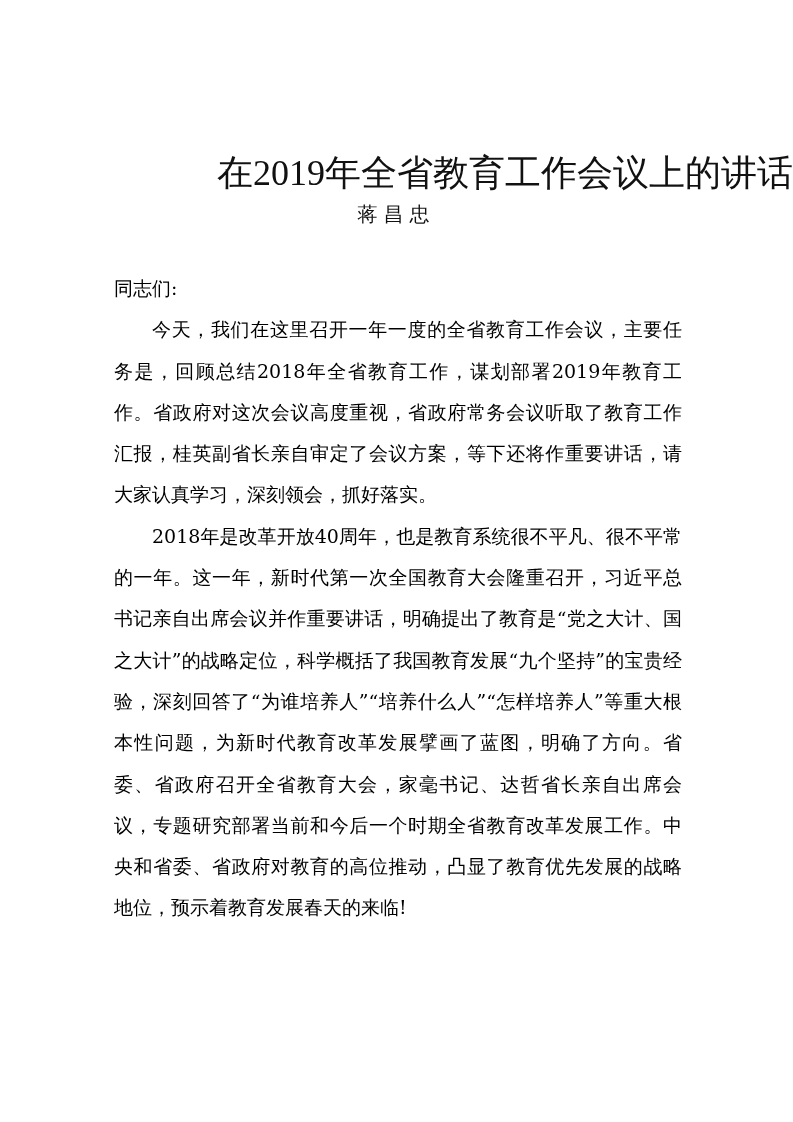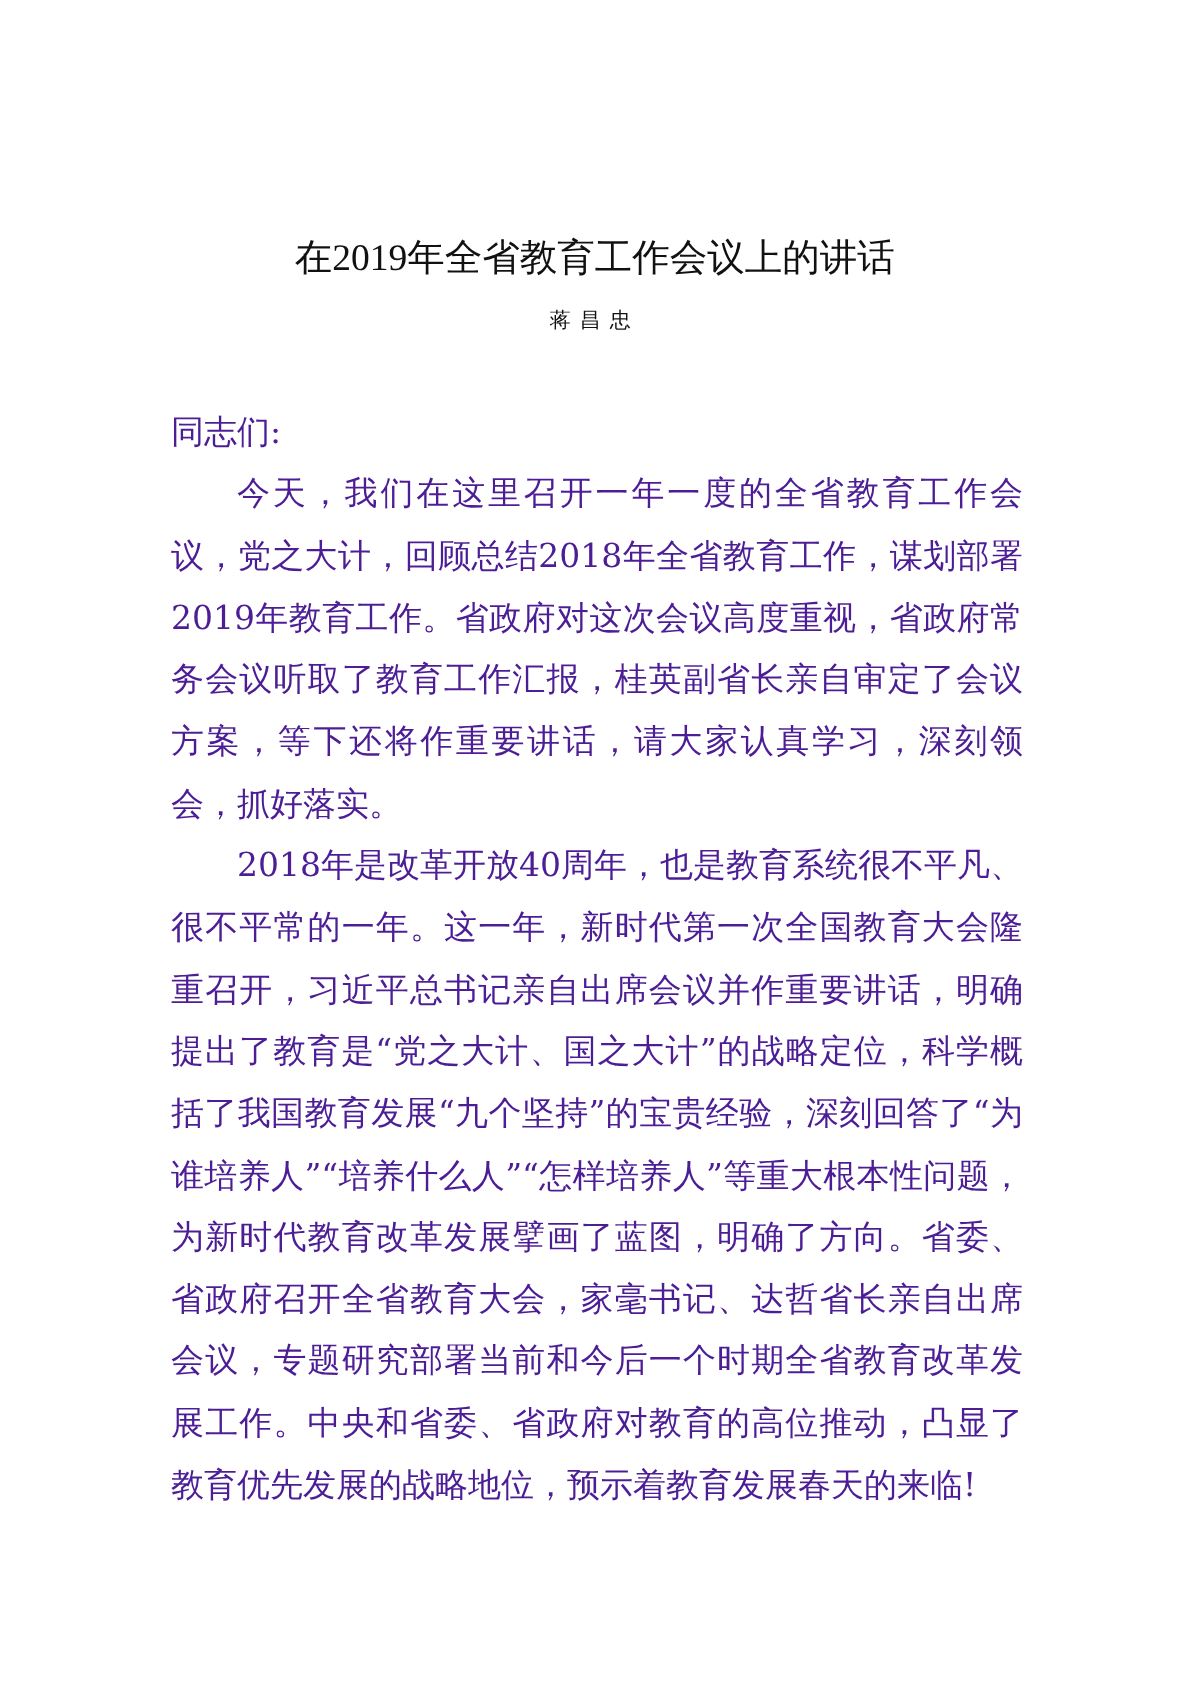"在2019年全省教育工作会议上的讲话" .title { font-size: 25px -> 36px; text-align: center -> right }
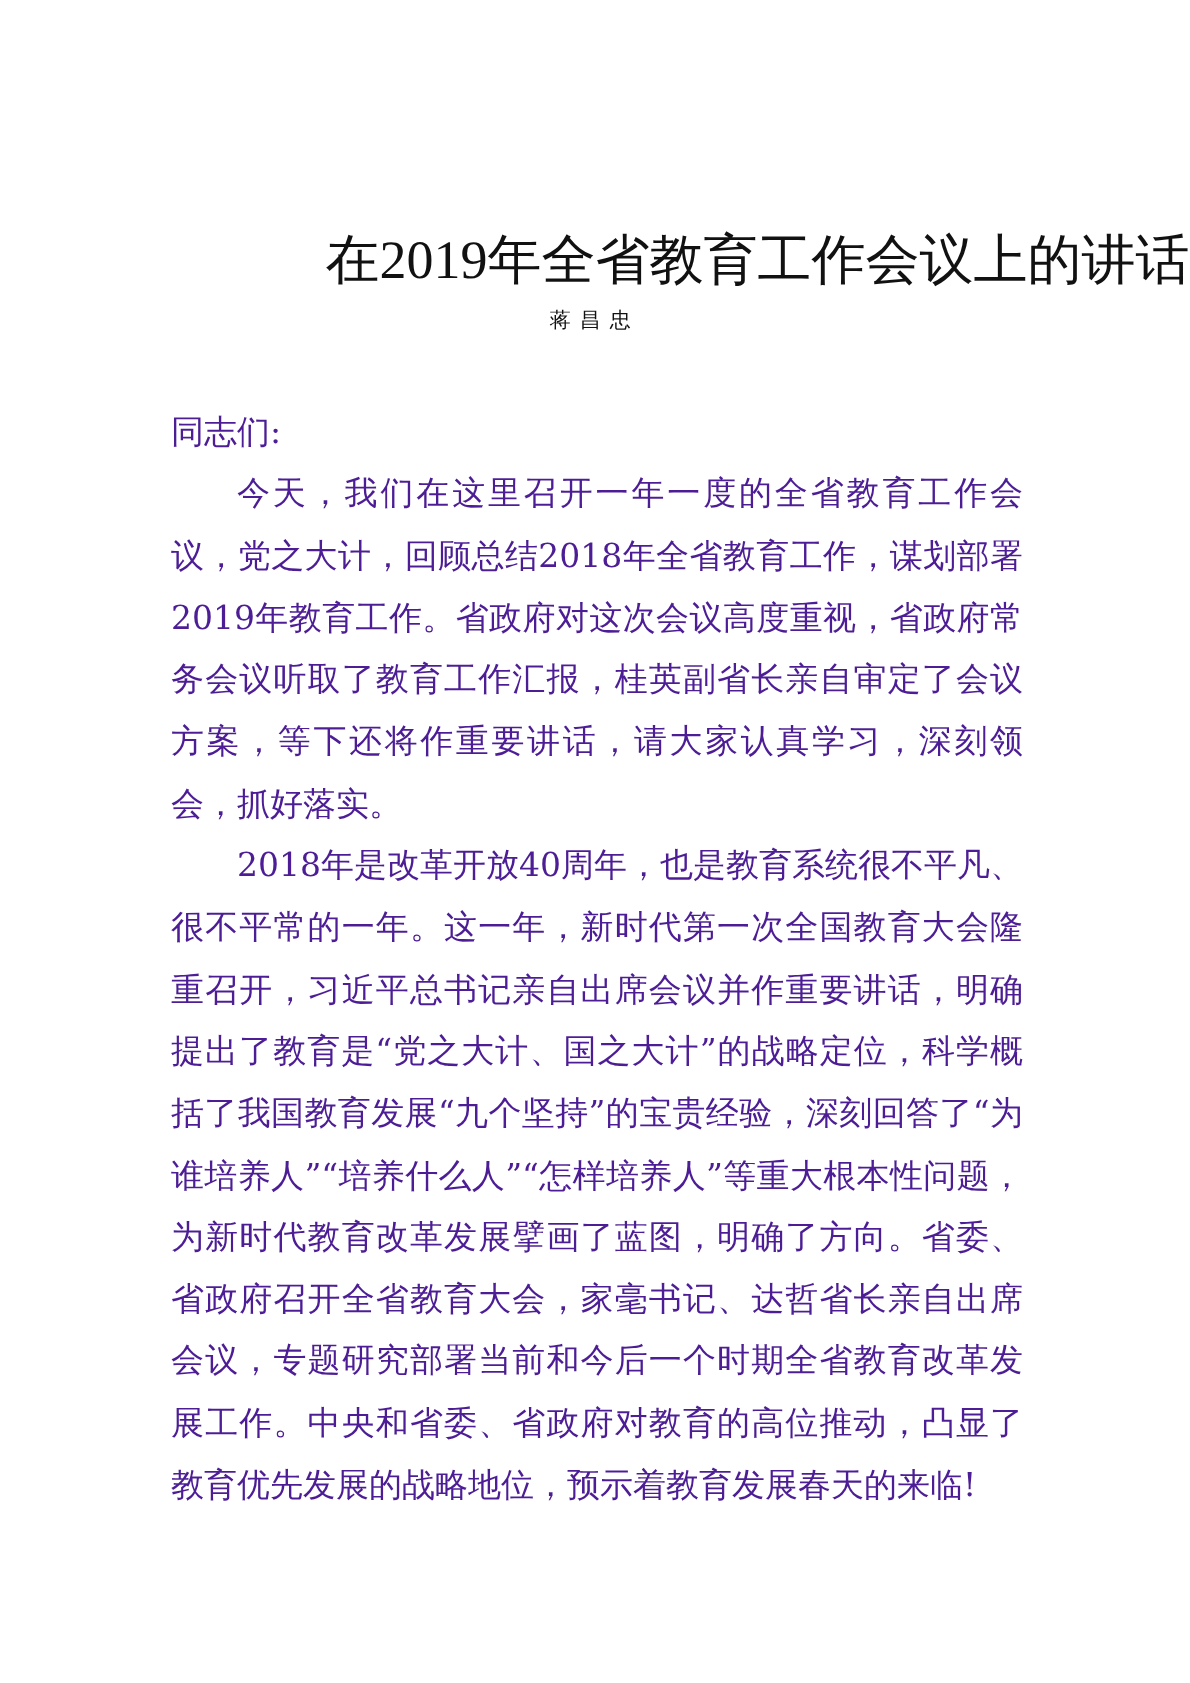"蒋昌忠" .author { font-size: 14px -> 20px }
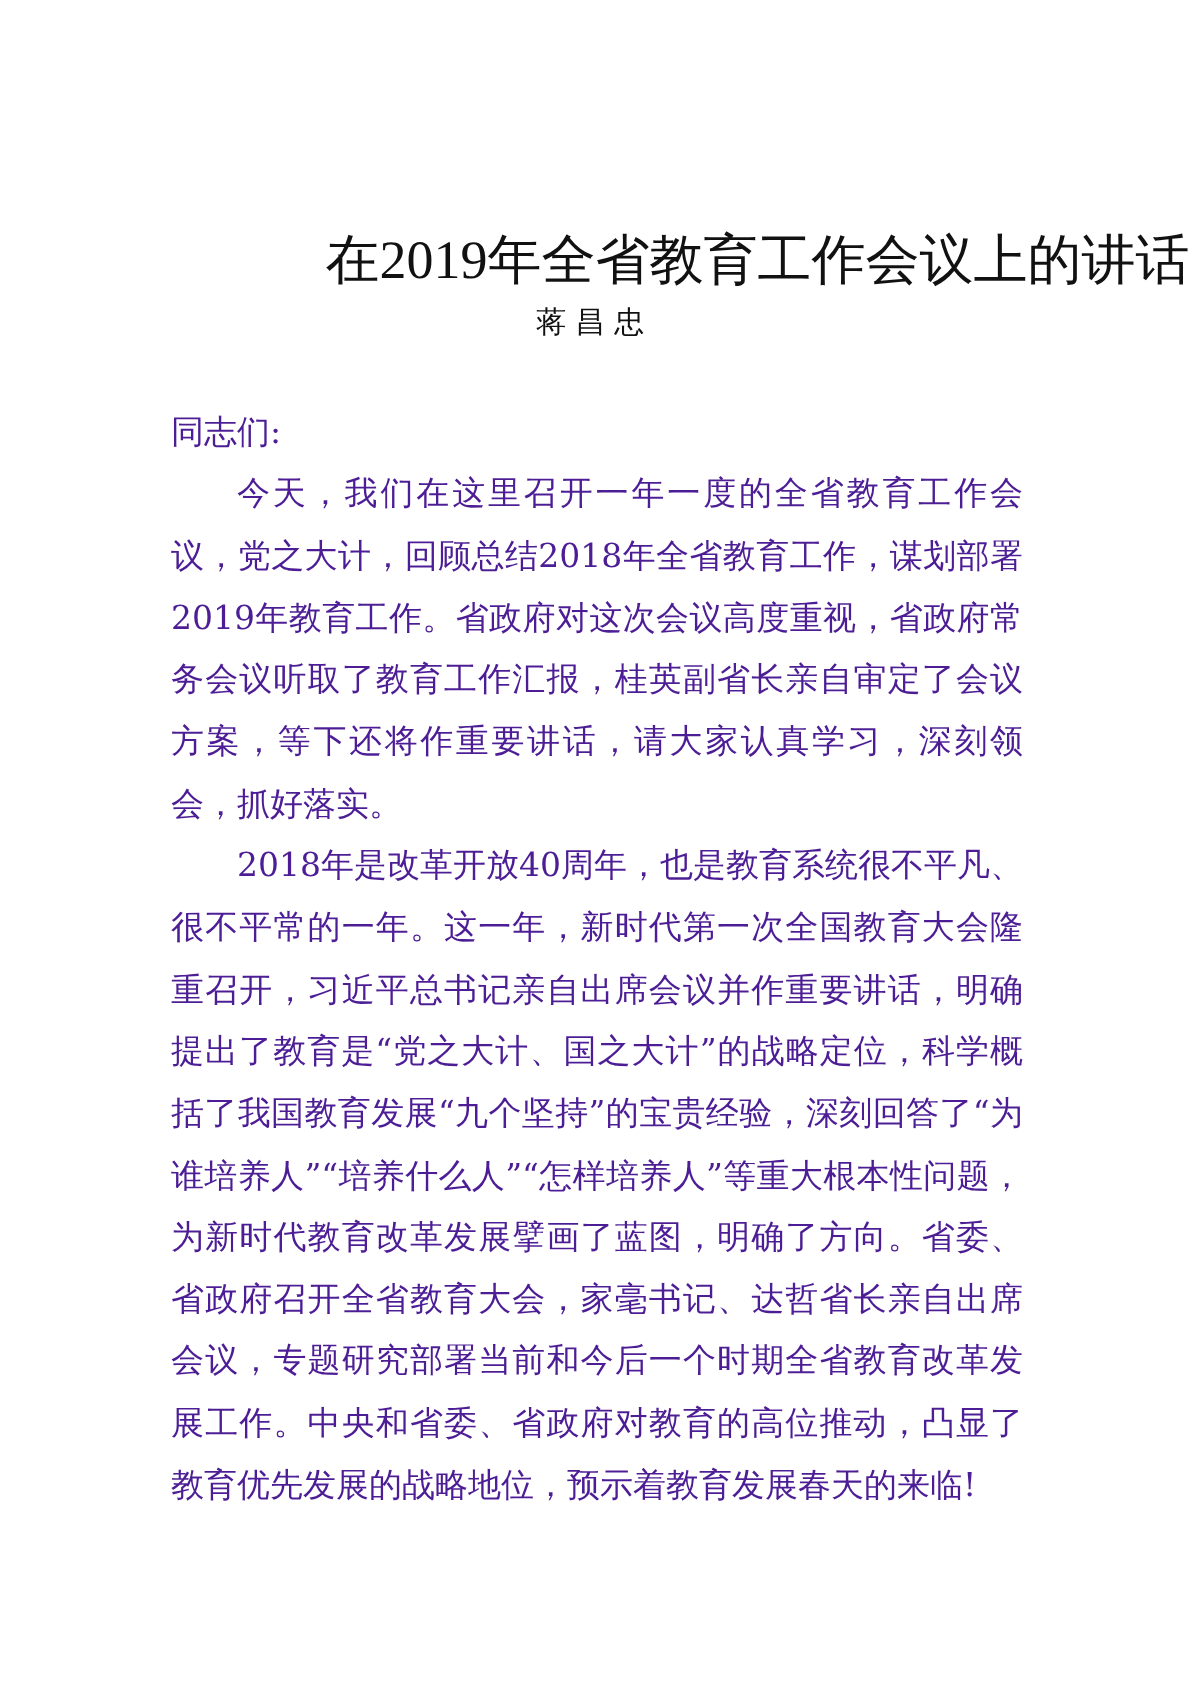"同志们:" .body { color: #4c1d95 -> #000000; font-size: 22px -> 19px }
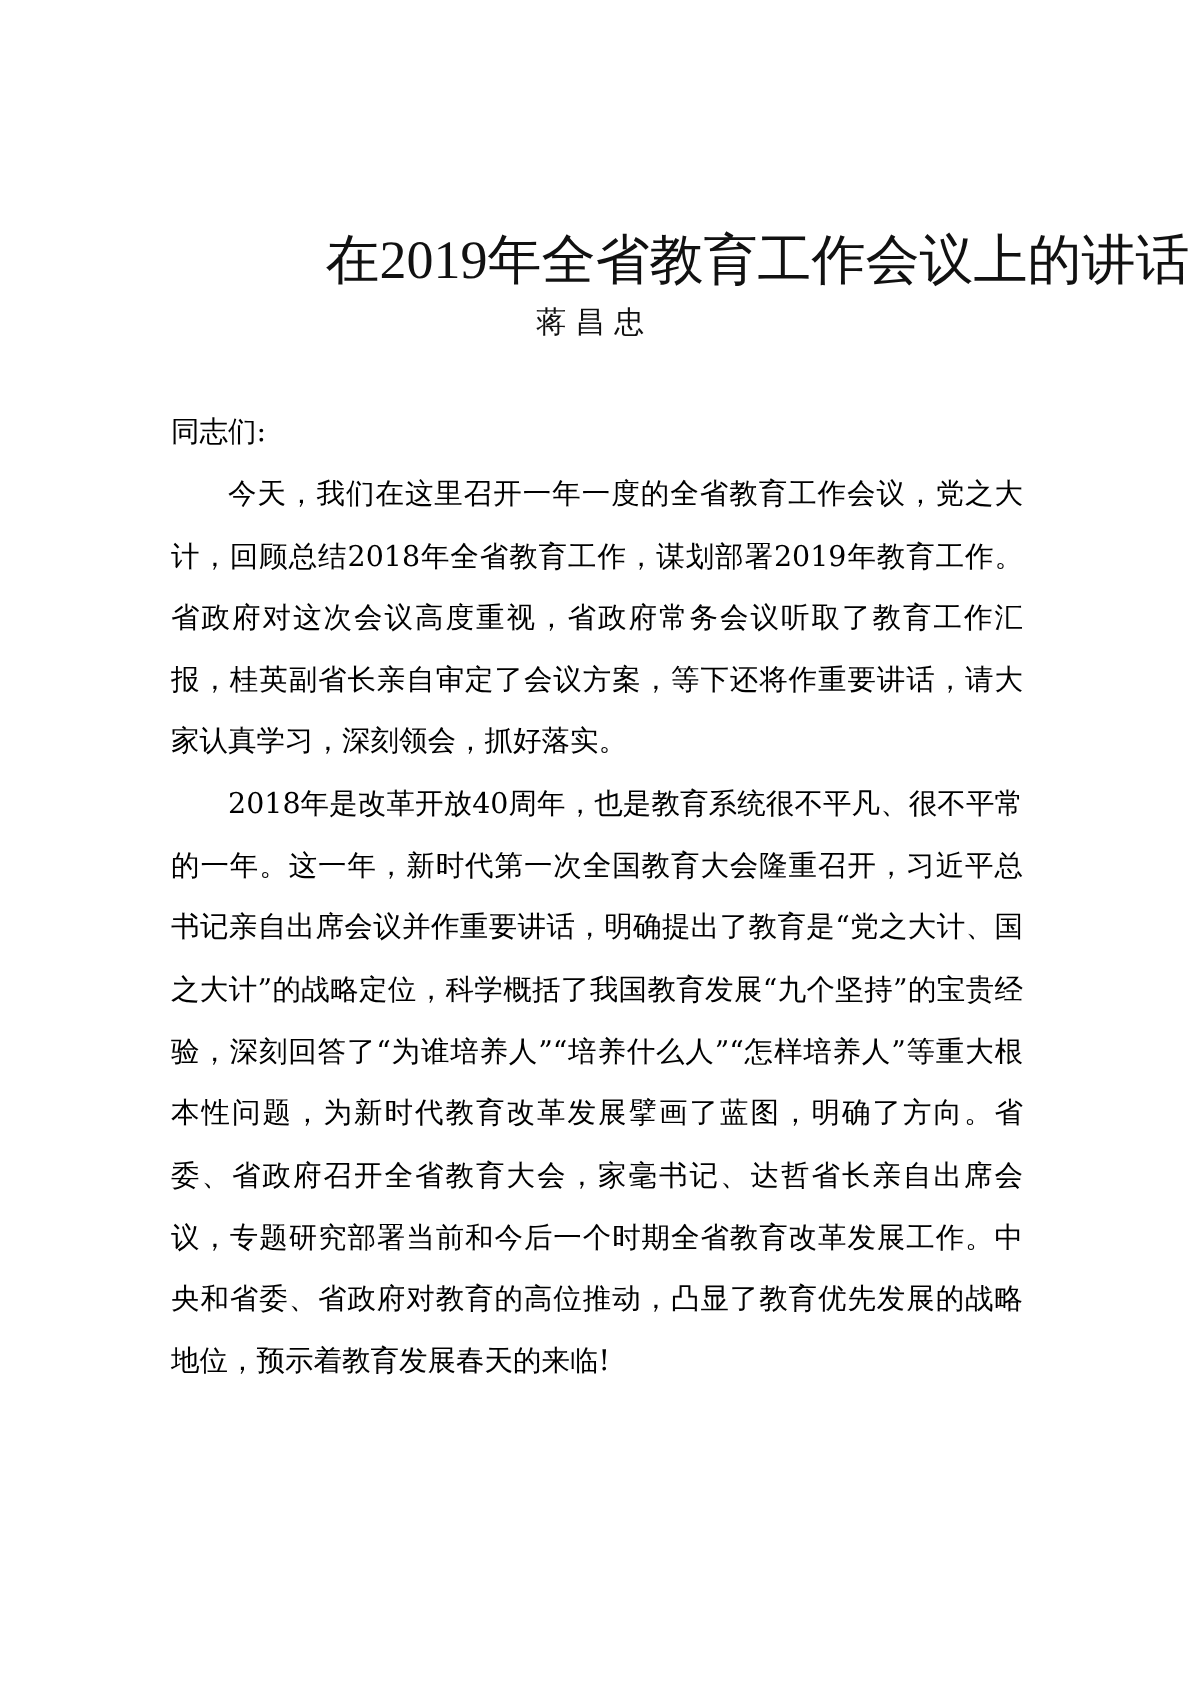"今天，我们在这里召开一年一度的全省教育工作会议，党之大计，回顾总结2018年全省" p.indent { text: 党之大计 -> 主要任务是 }
